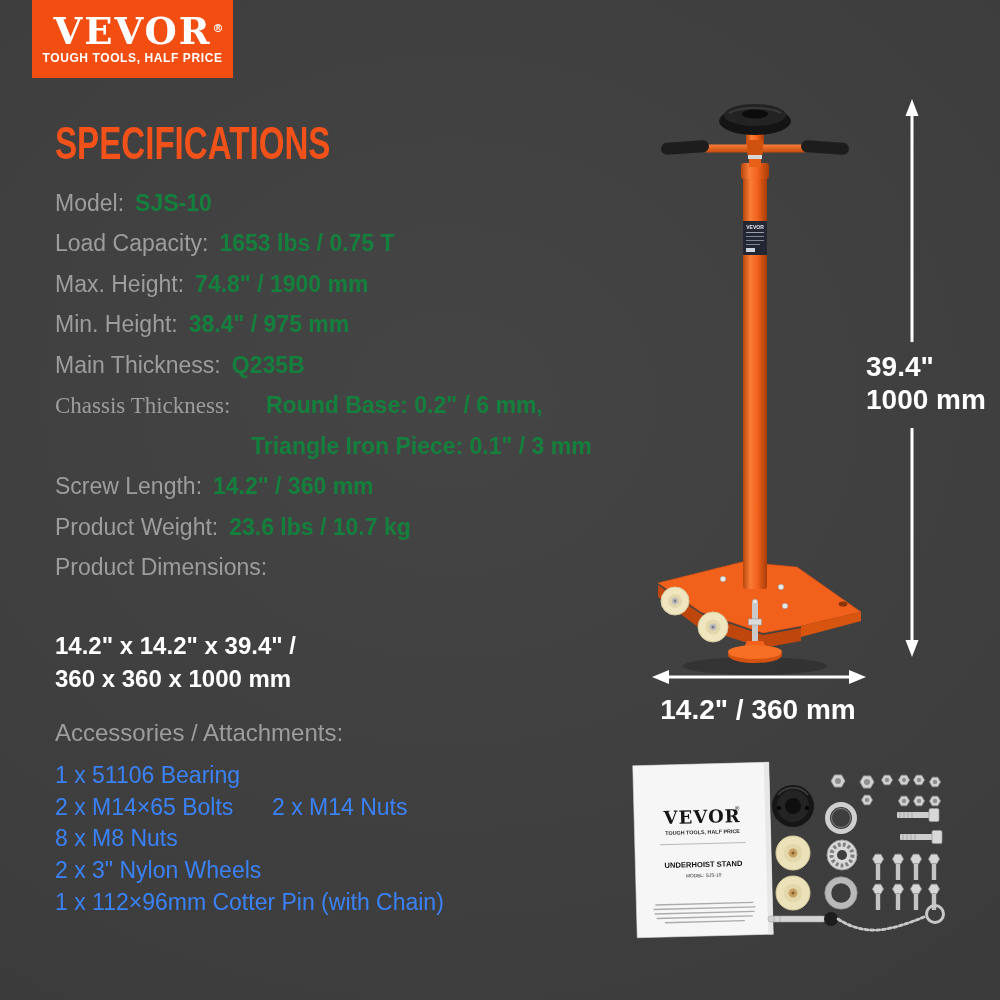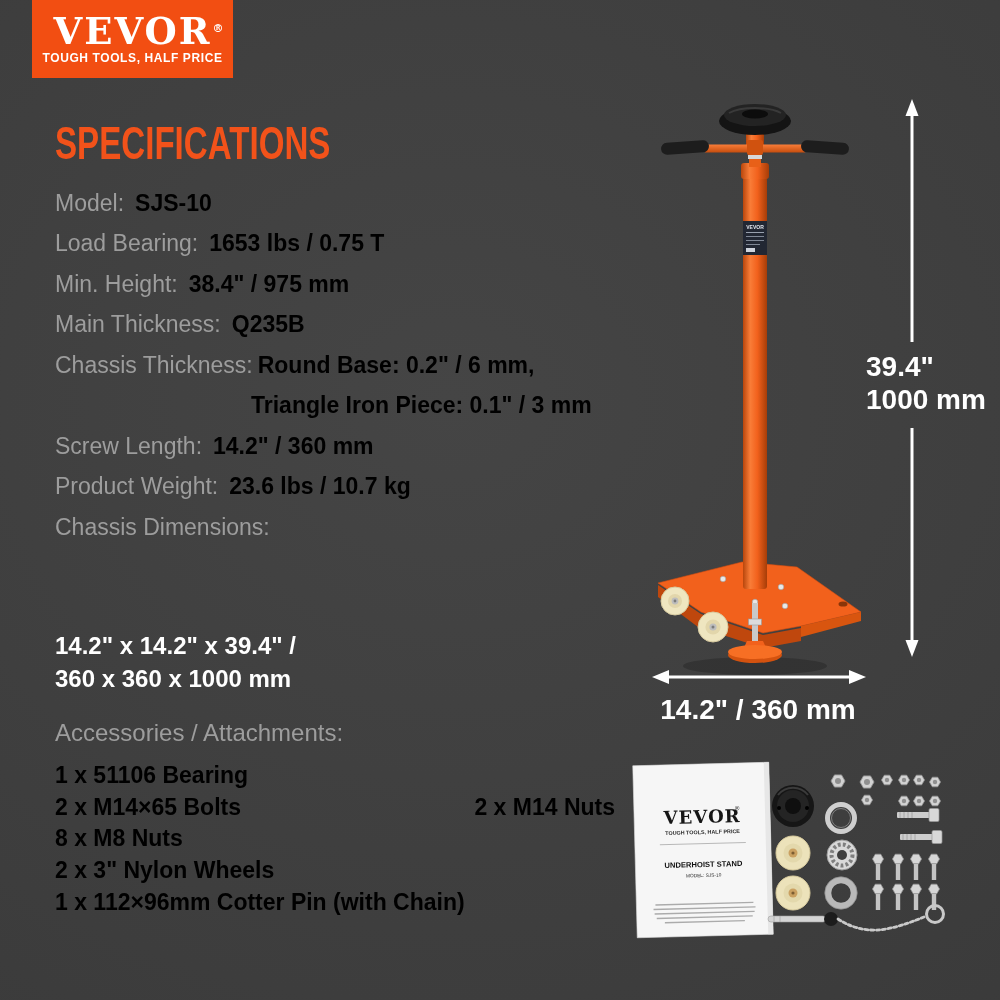"SJS-10" .spec-value { color: #000000 -> #15803d }
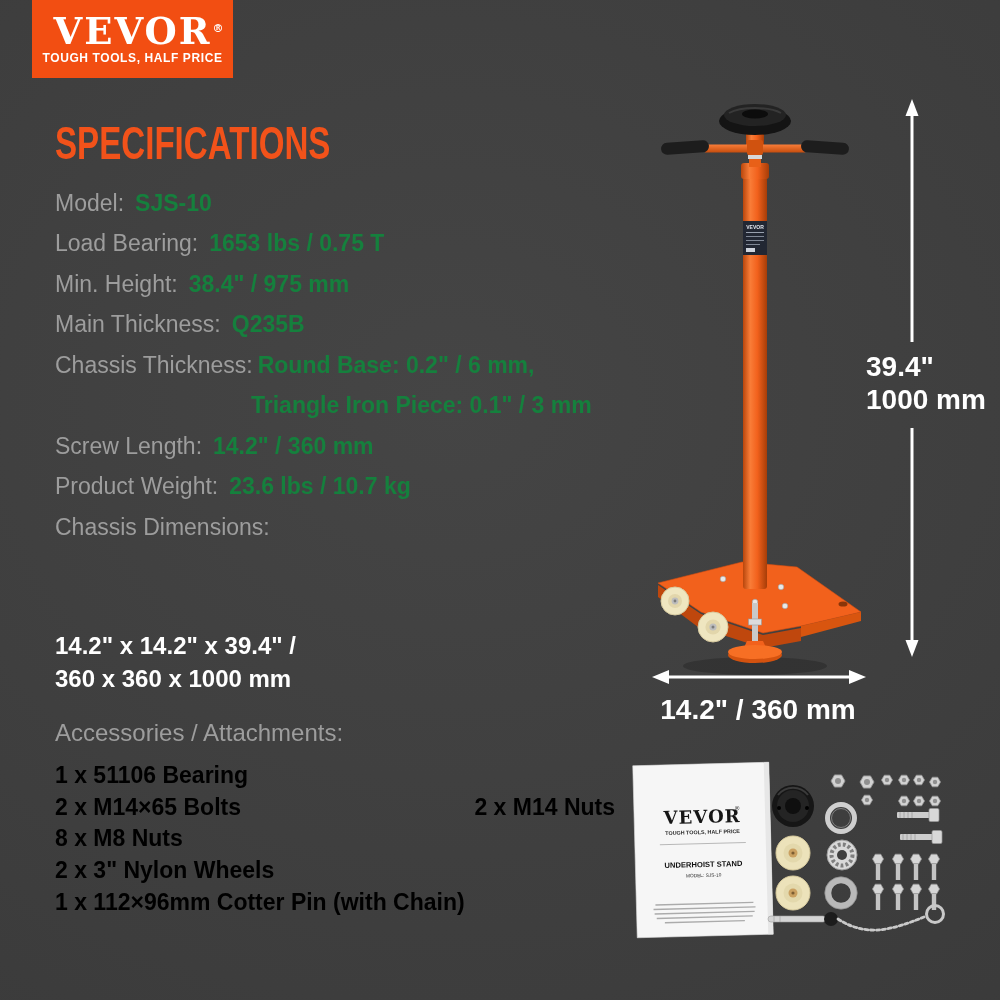"Load Bearing:" span.spec-label { text: Bearing -> Capacity }
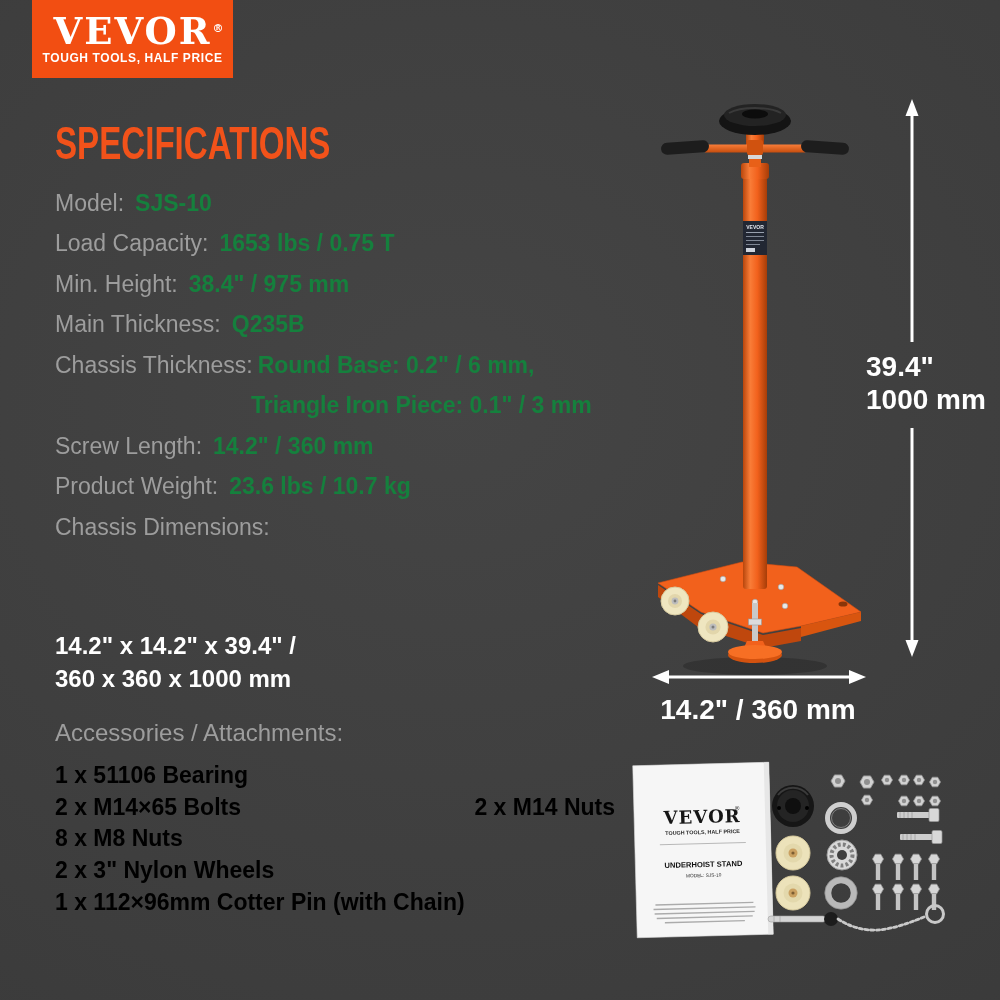"Max. Height:" div.spec-line { html: none -> <div> <span>Max. Height:</span> <span>74.8" / 1900 mm</span> </div> }
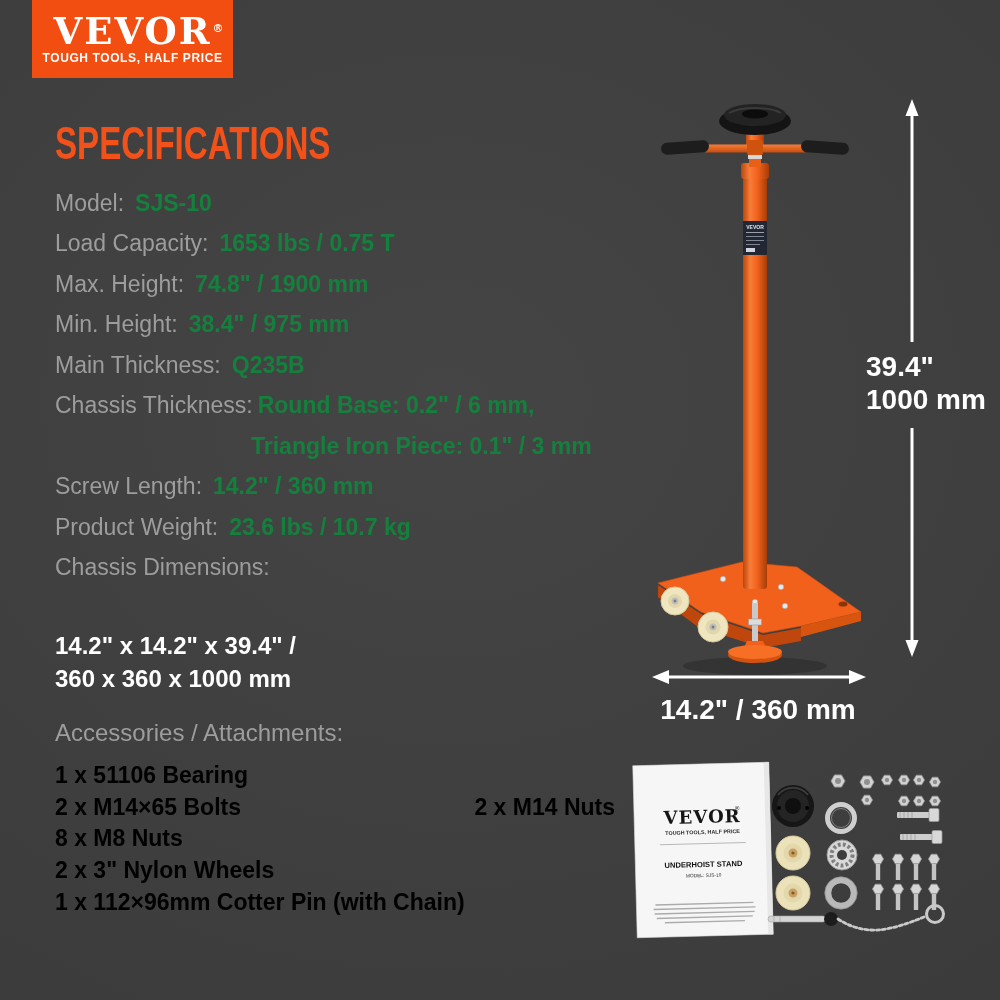"Chassis Thickness:" .chassis-label { font-family: none -> Liberation Serif, serif; margin-right: 5px -> 15px }
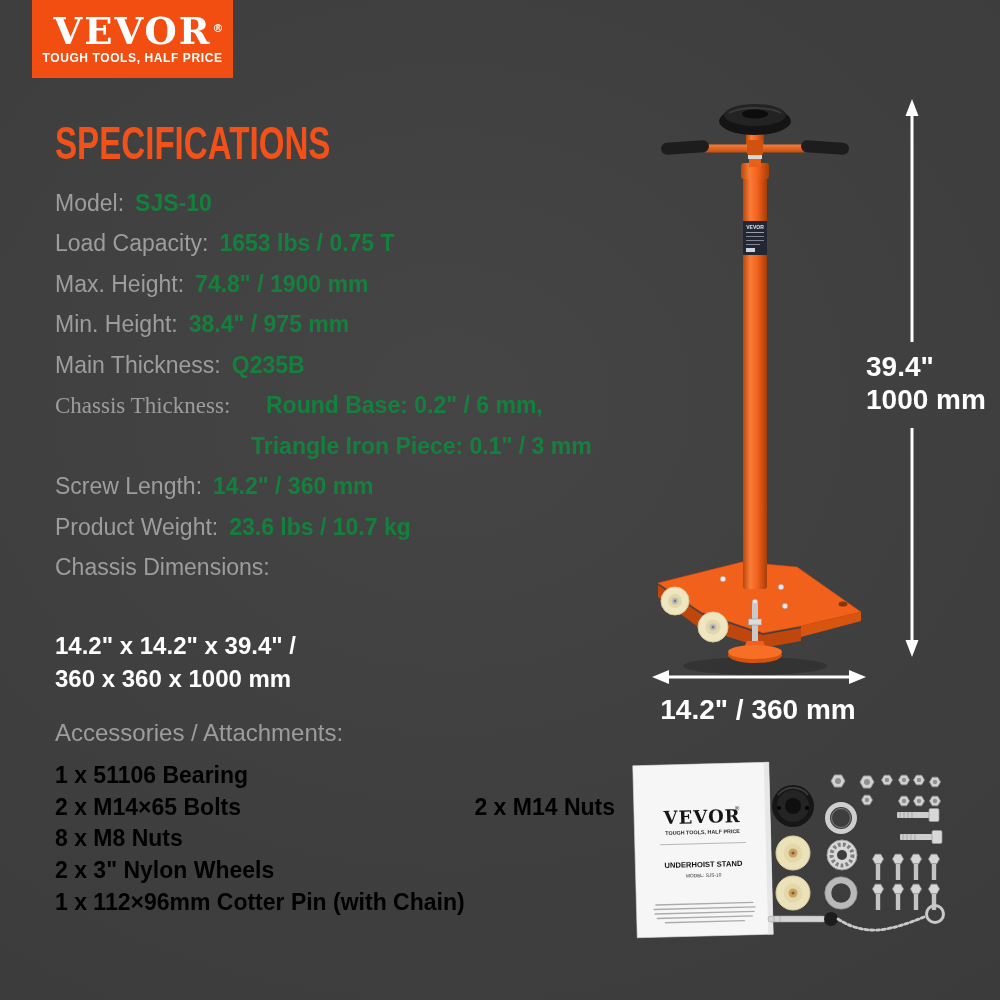"Chassis Dimensions:" span.spec-label { text: Chassis -> Product }
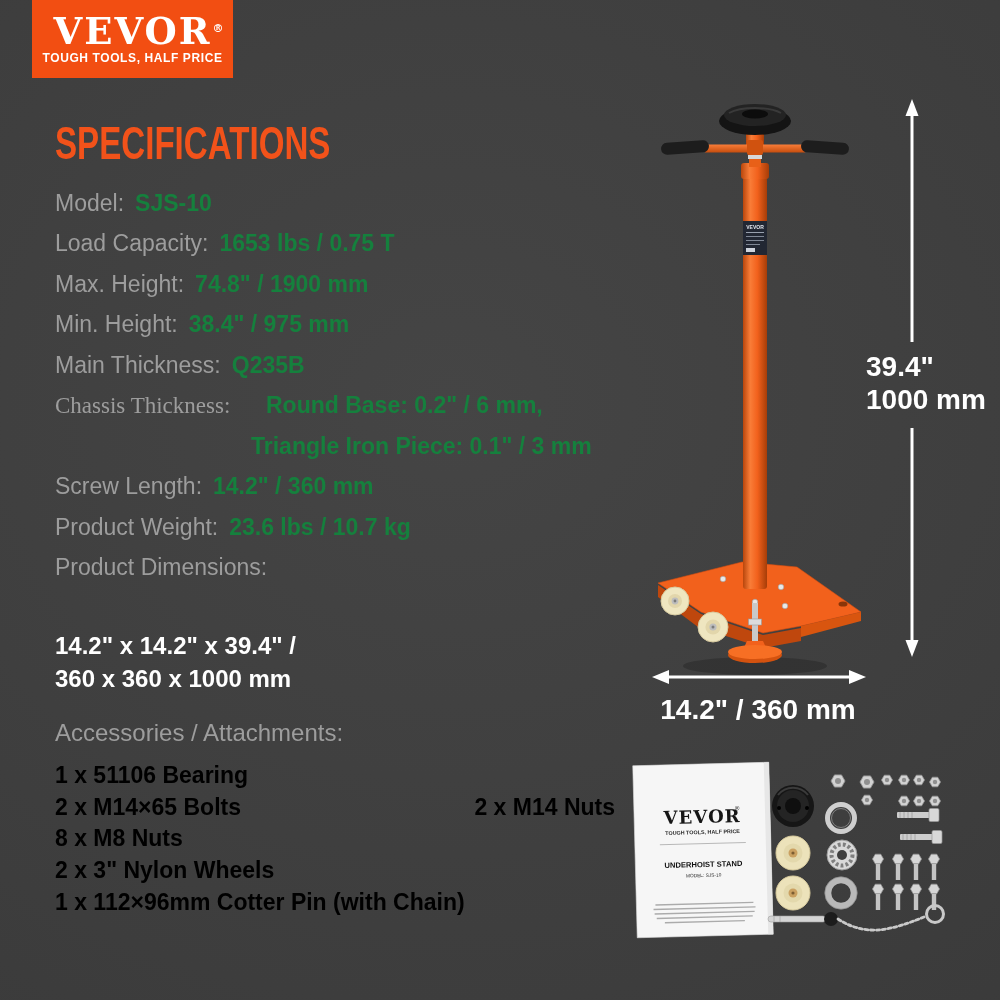"1 x 51106 Bearing" .acc-row { color: #000000 -> #3b82f6; font-weight: bold -> normal; justify-content: space-between -> none }
